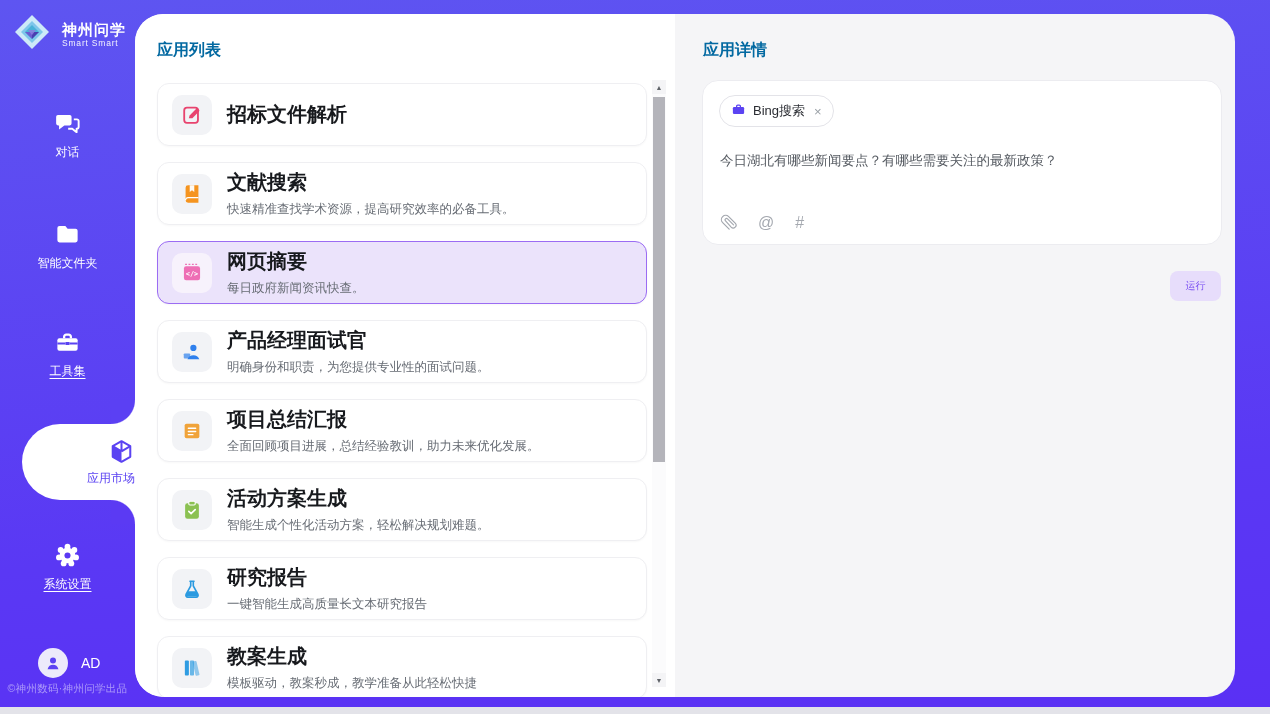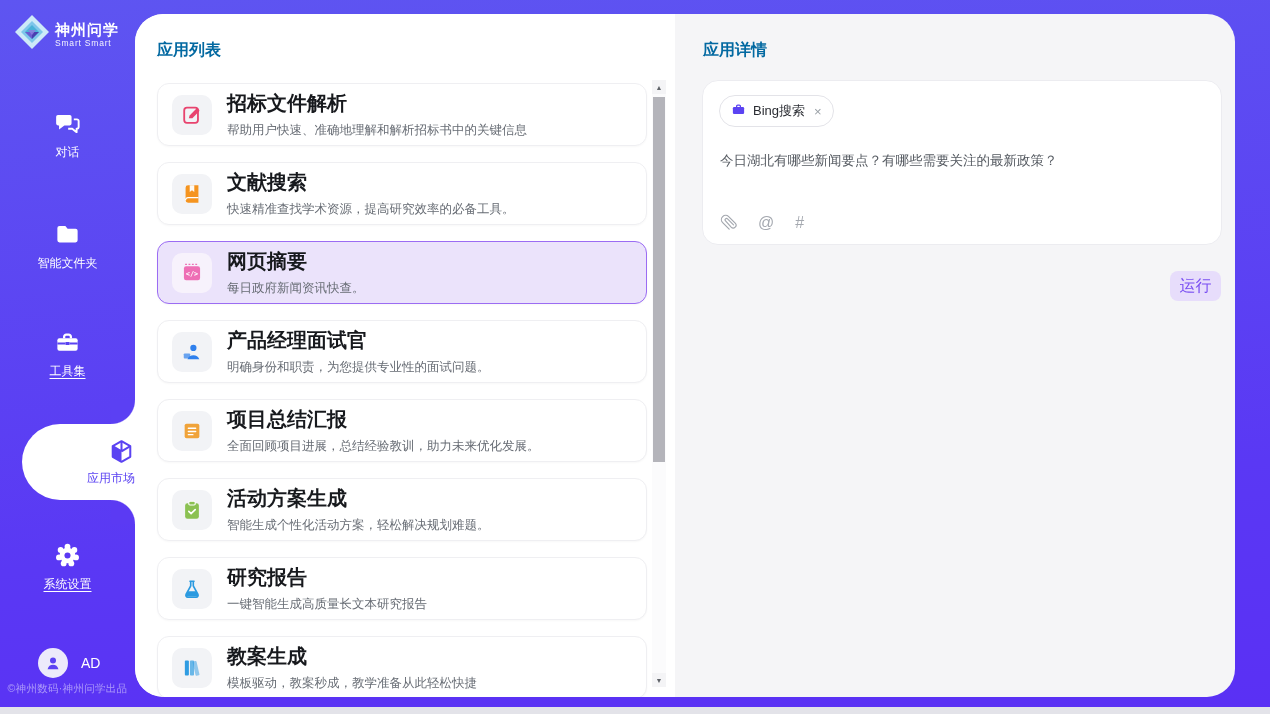"神州问学" .brand { gap: 4px -> 11px }
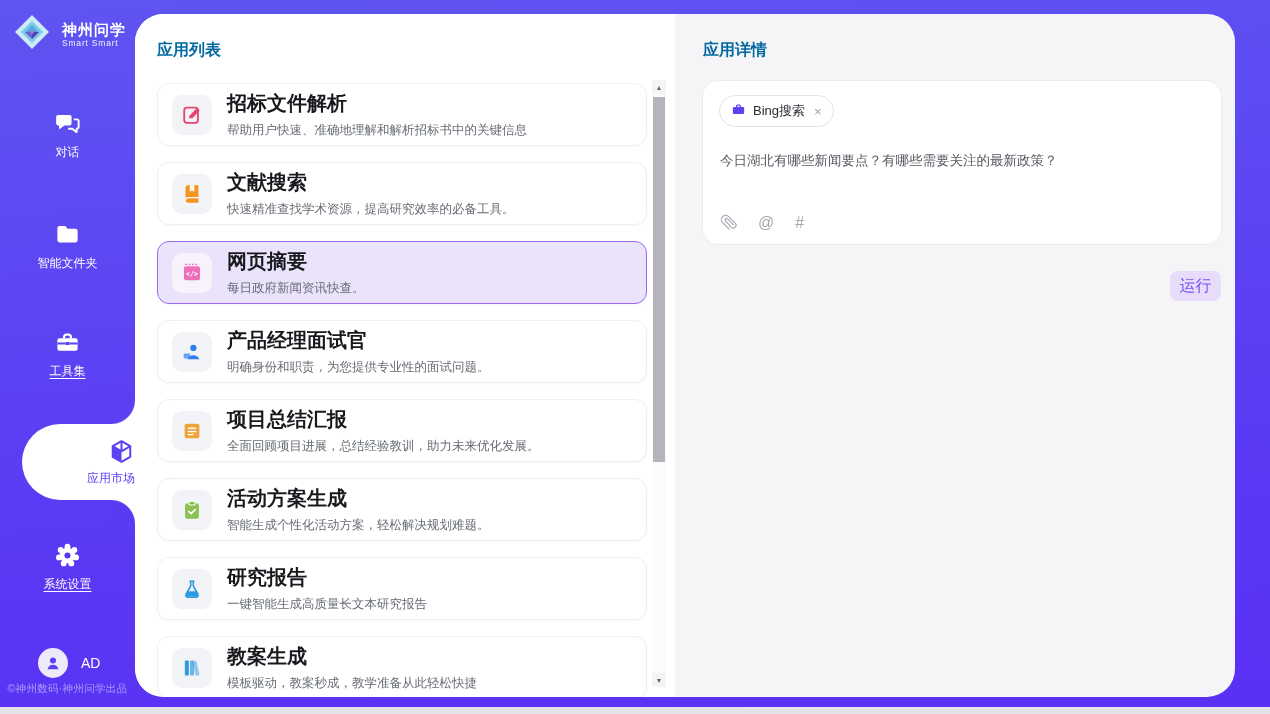"帮助用户快速、准确地理解和解析招标书中的关键信息" span.app-desc { html: <span>帮助用户快速、准确地理解和解析招标书中的关键信息</span> -> none }
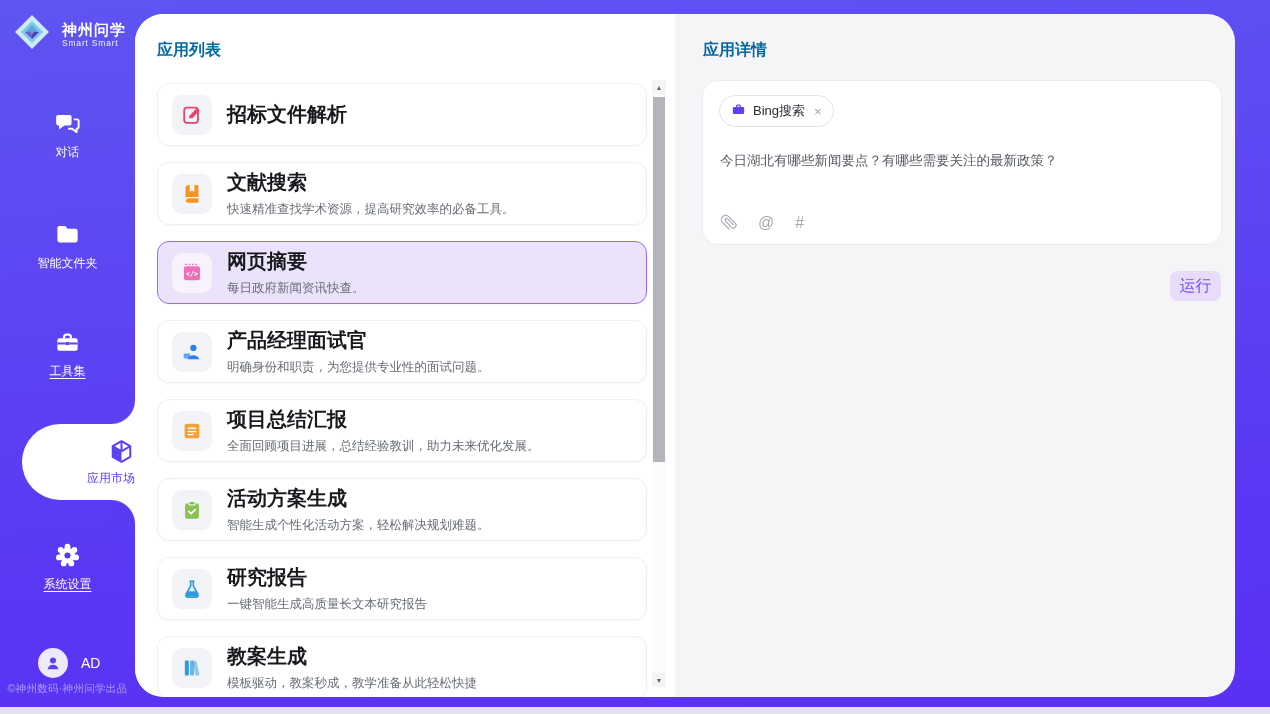"运行" .run-btn { font-size: 16px -> 10px }
